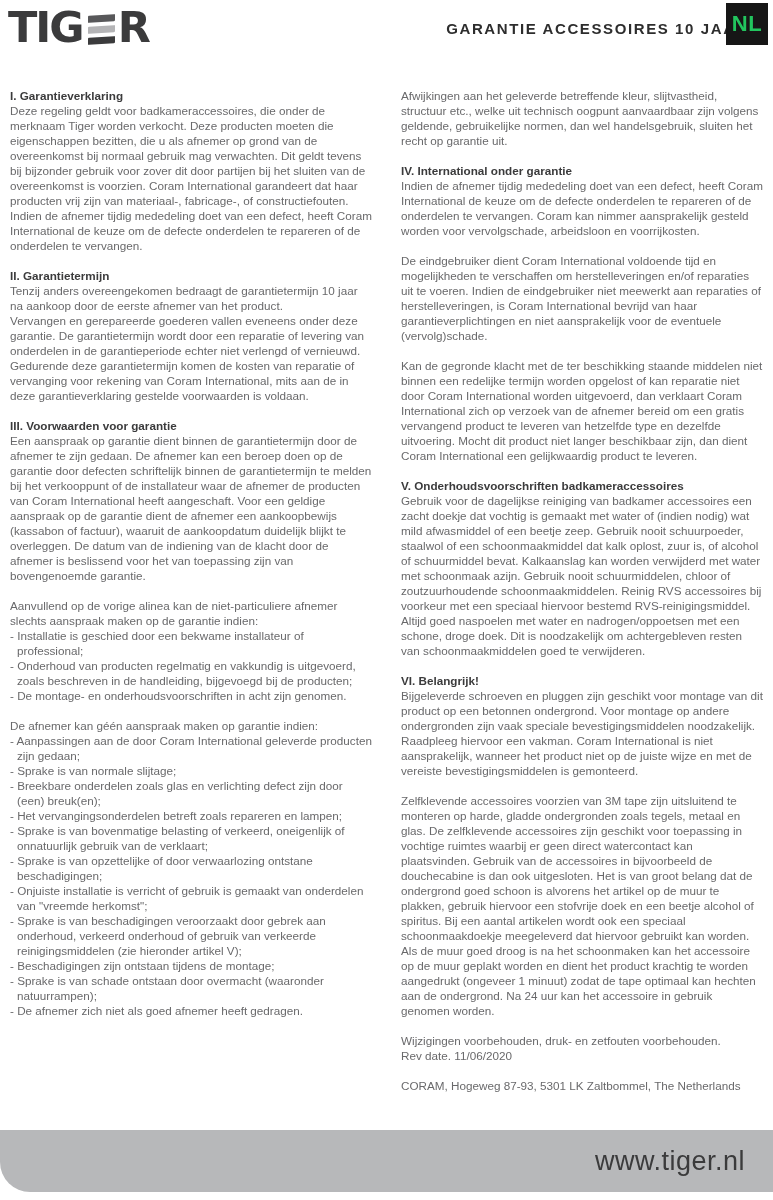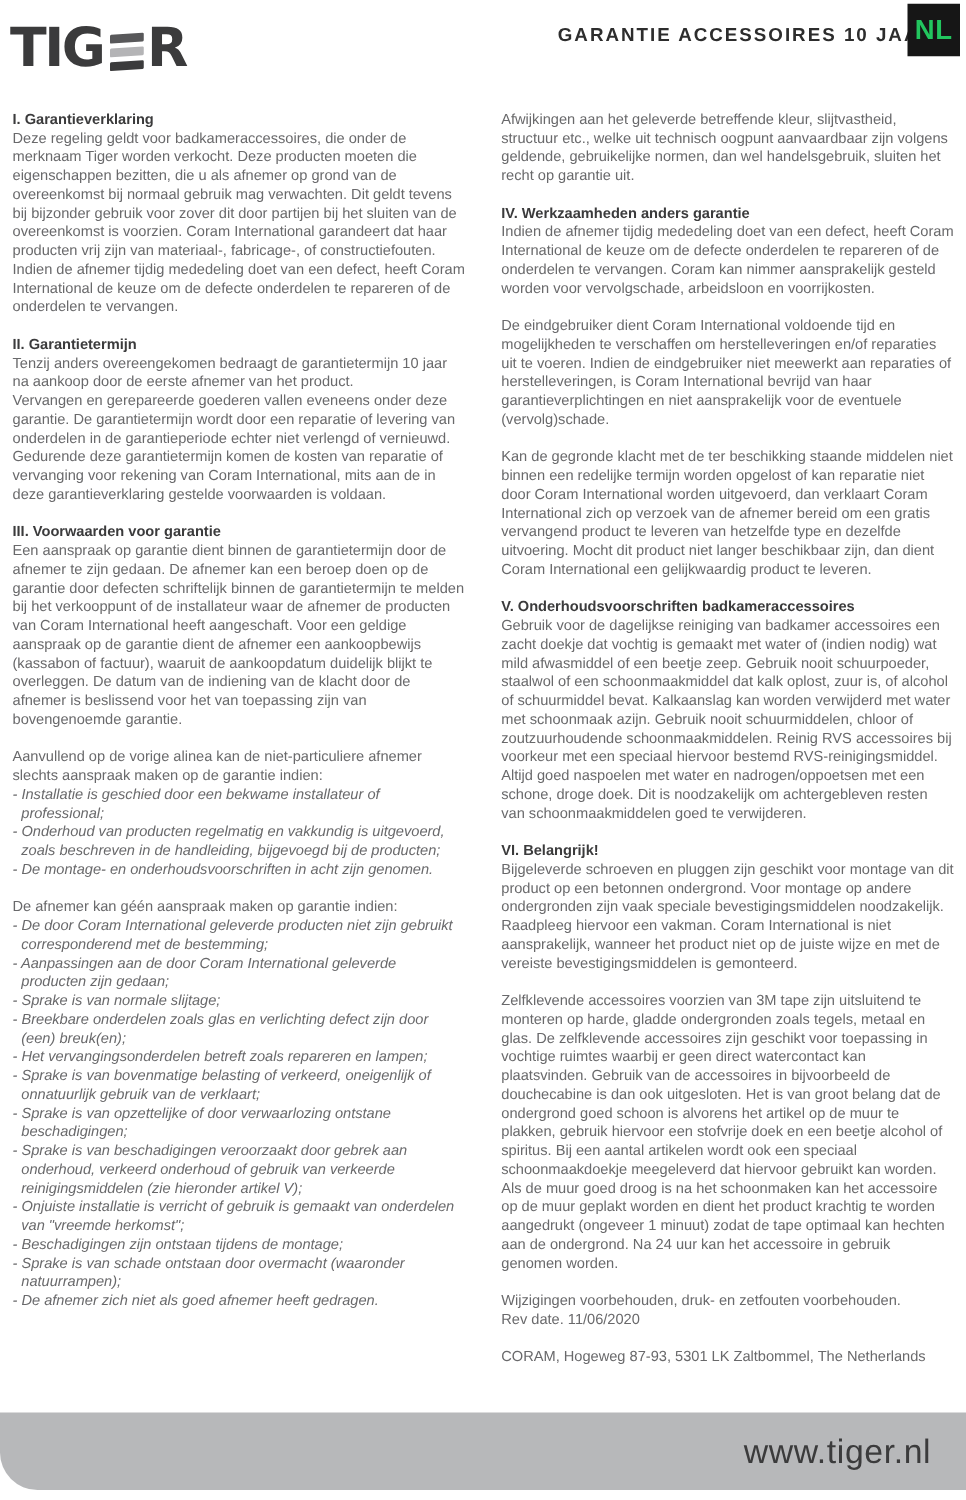"TIG" .logo { top: 16px -> 4px }
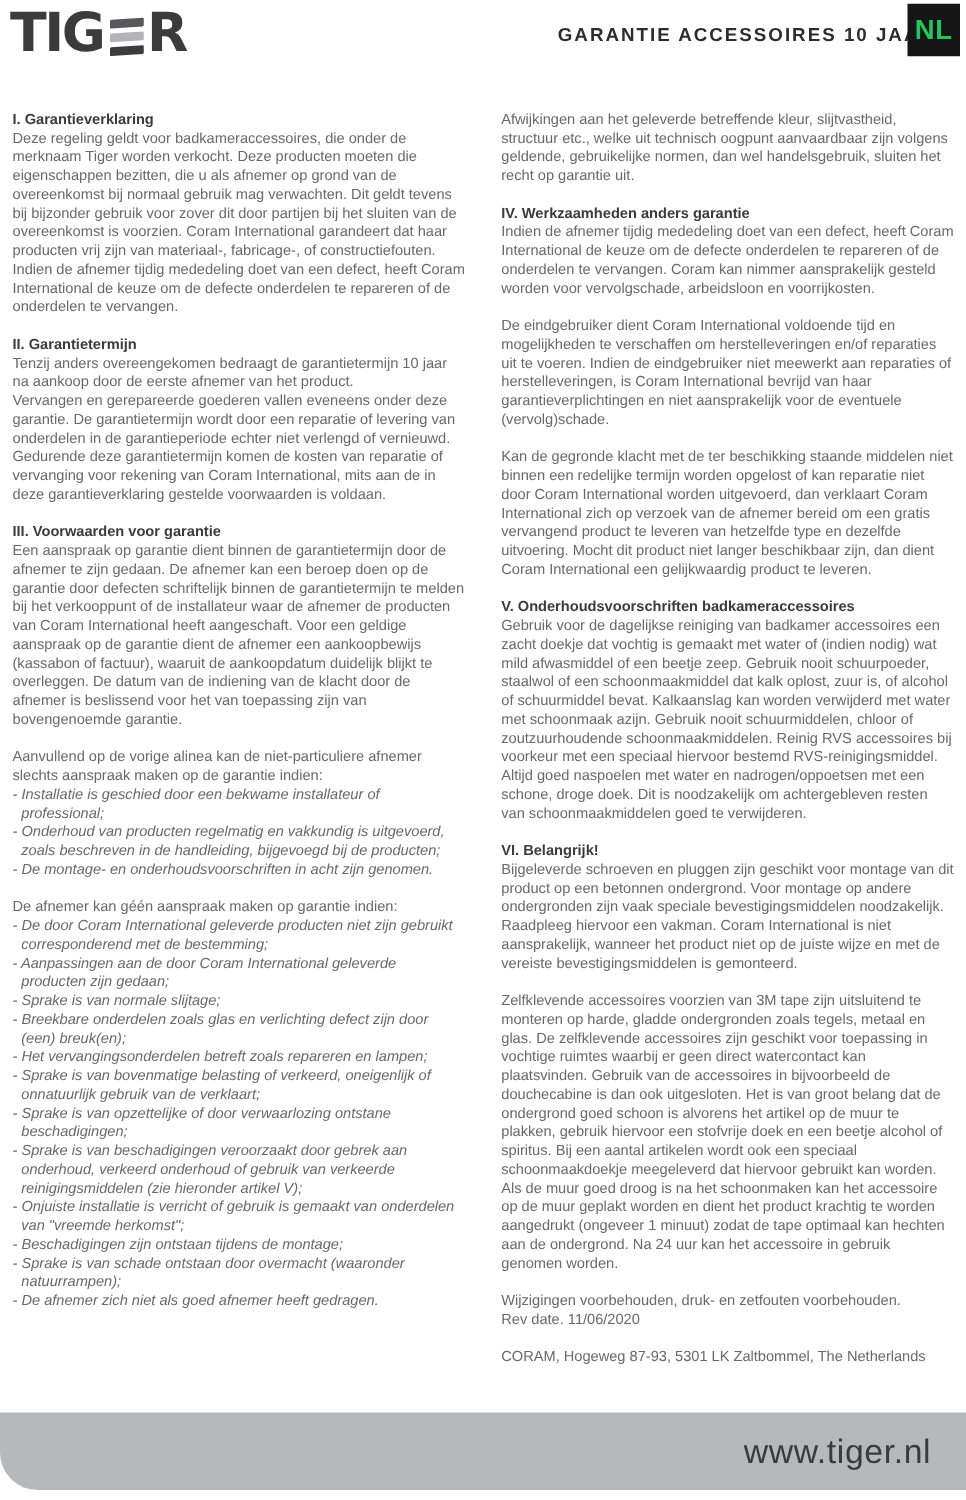"IV. Werkzaamheden anders garantie" div.section-heading { text: Werkzaamheden anders -> International onder }
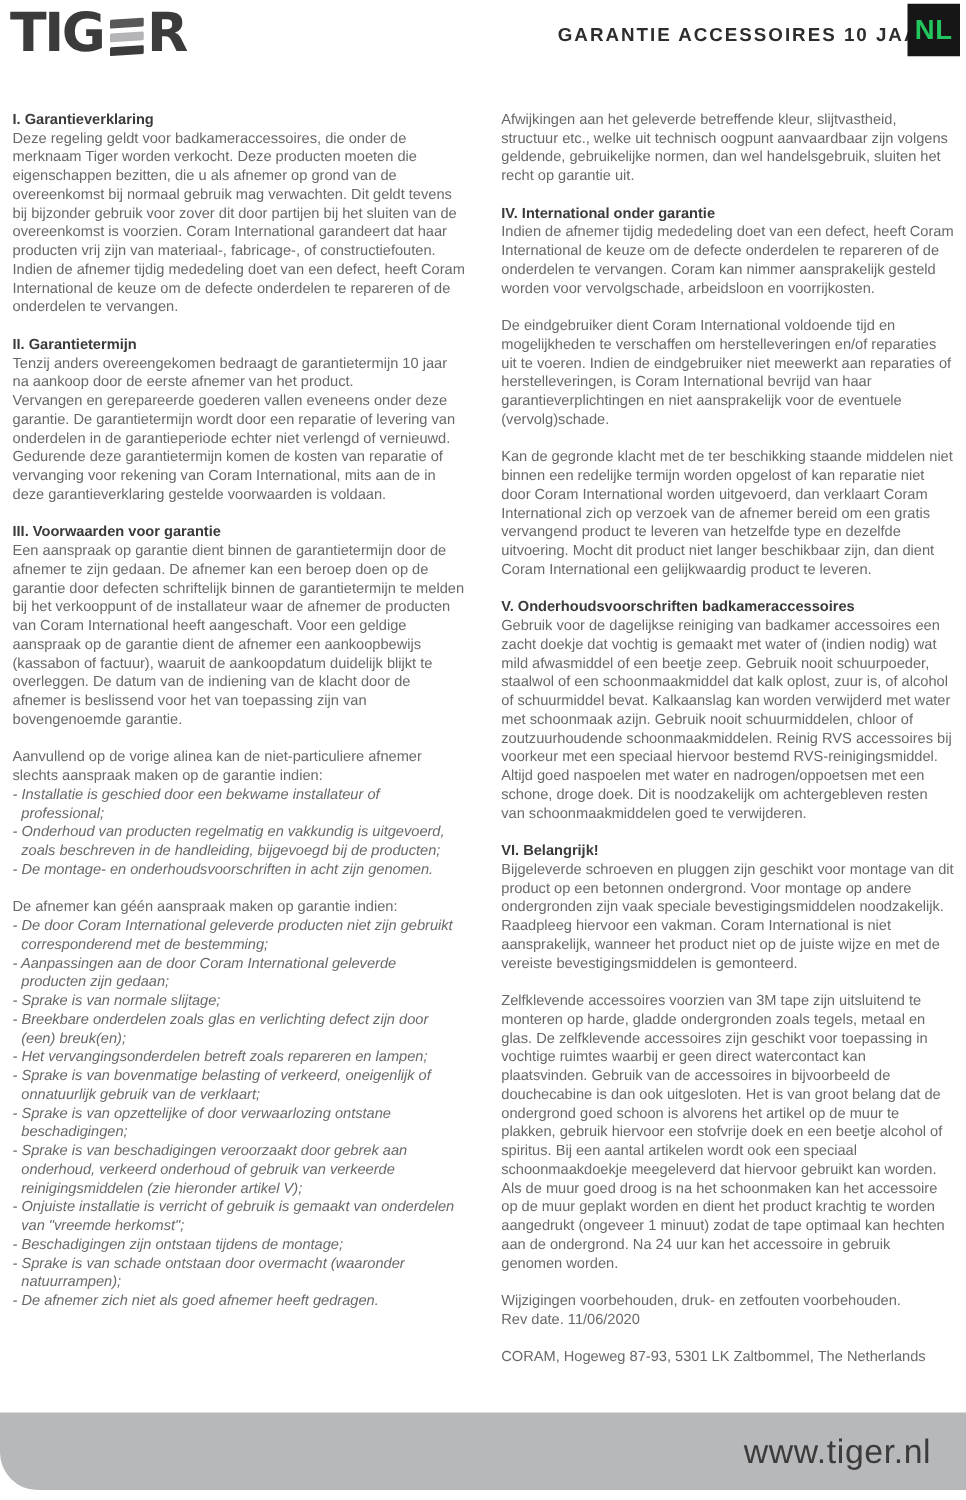"Installatie is geschied door een" .list { font-style: italic -> none }
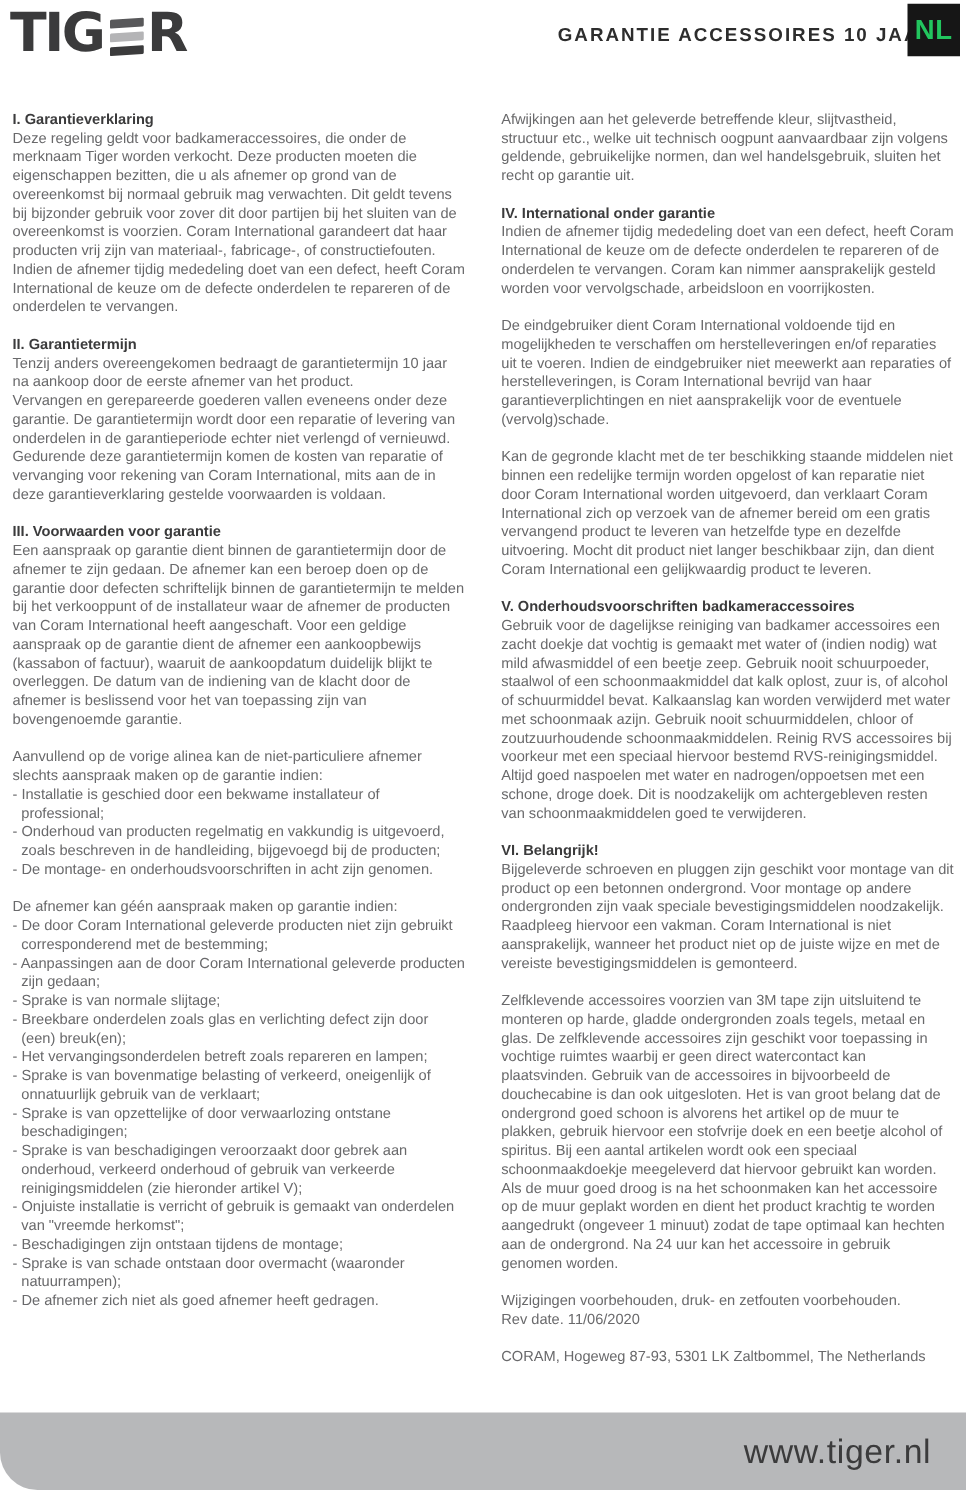"De door Coram International geleverde" div.list-item { html: <div>De door Coram International geleverde producten niet zijn gebruikt corresponderend met de bestemming;</div> -> none }
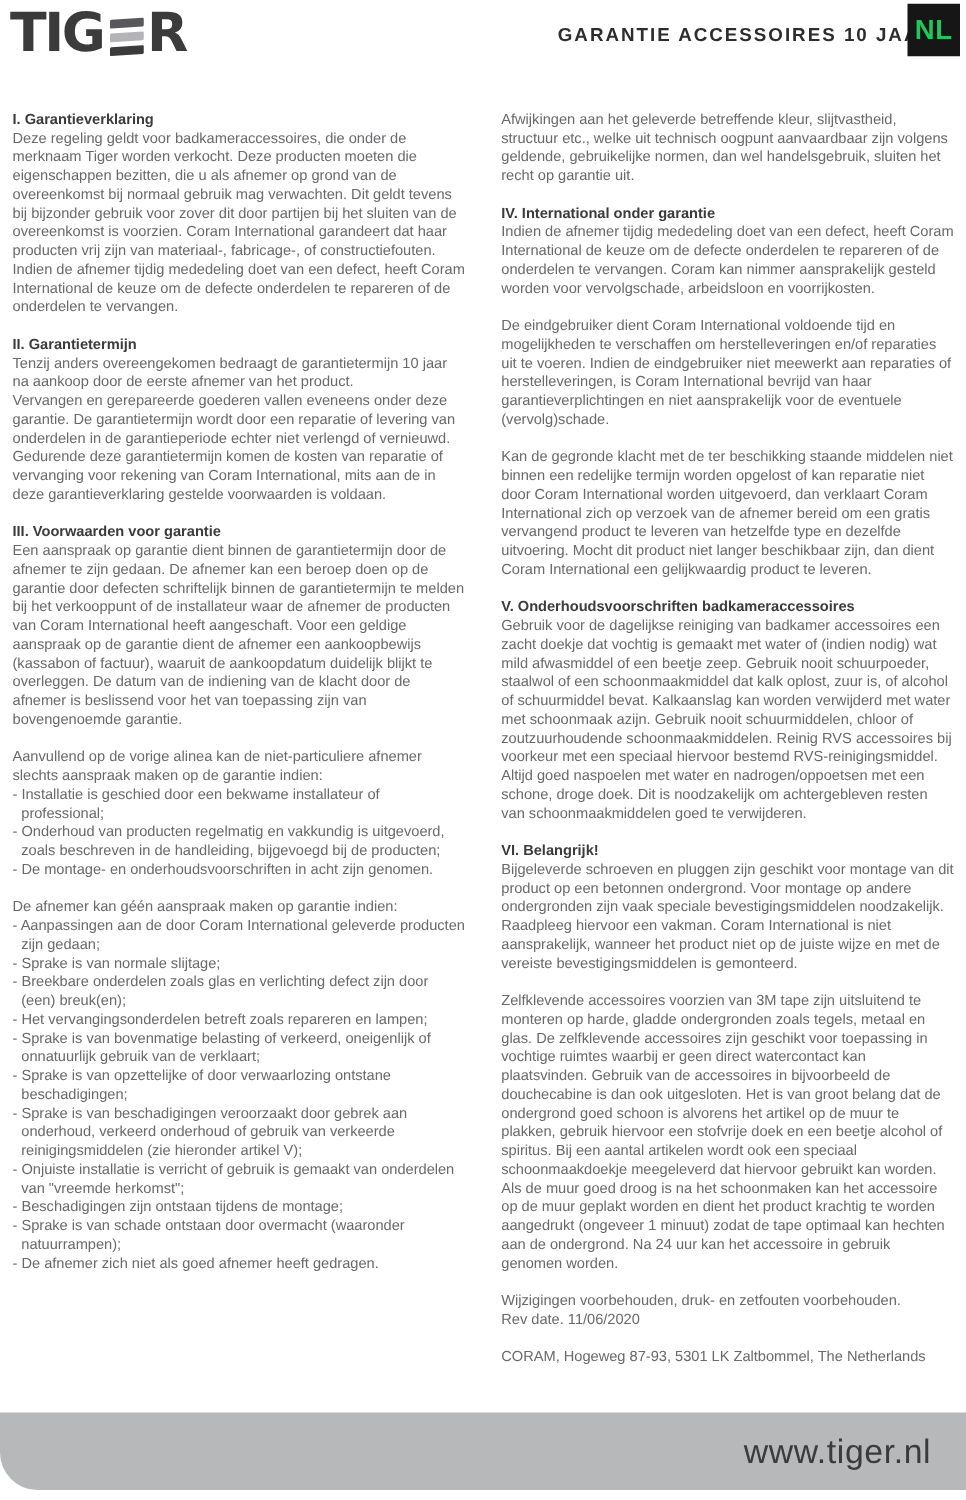"Sprake is van beschadigingen veroorzaakt" div.list-item { order: before "Onjuiste installatie is verricht of" -> after "Onjuiste installatie is verricht of" }
